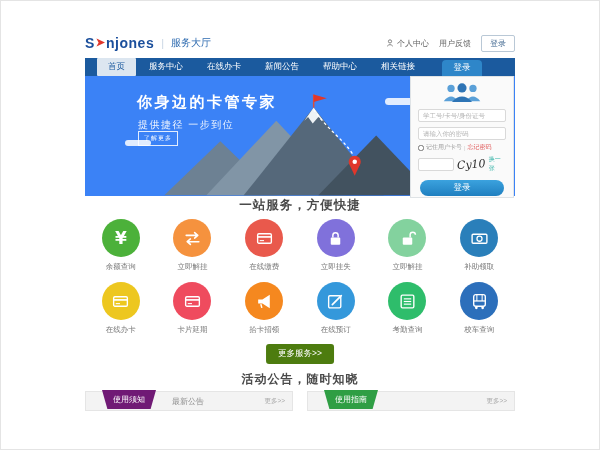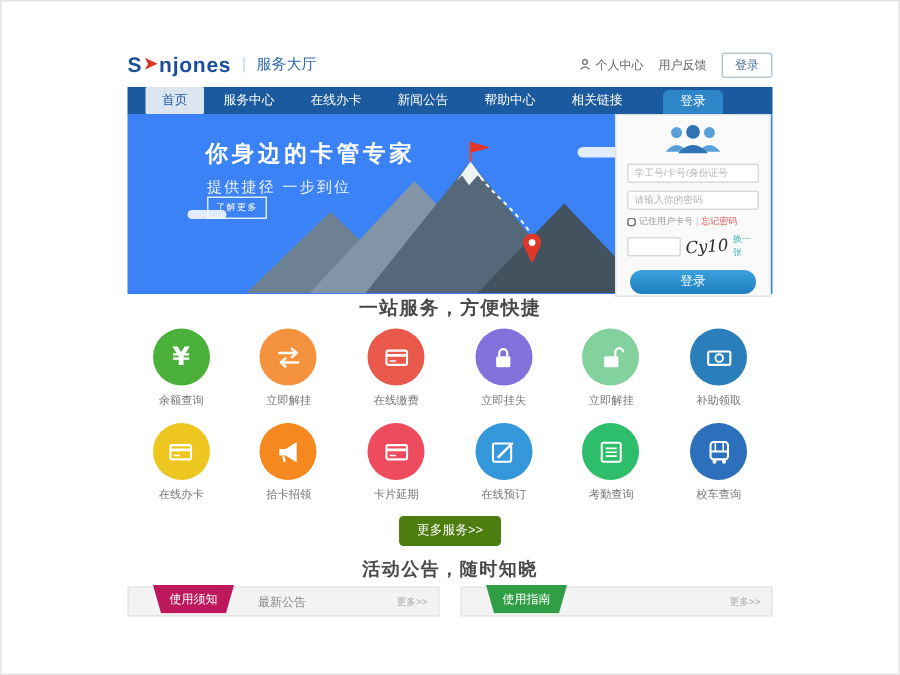"拾卡招领" div.svc { order: before "卡片延期" -> after "卡片延期" }
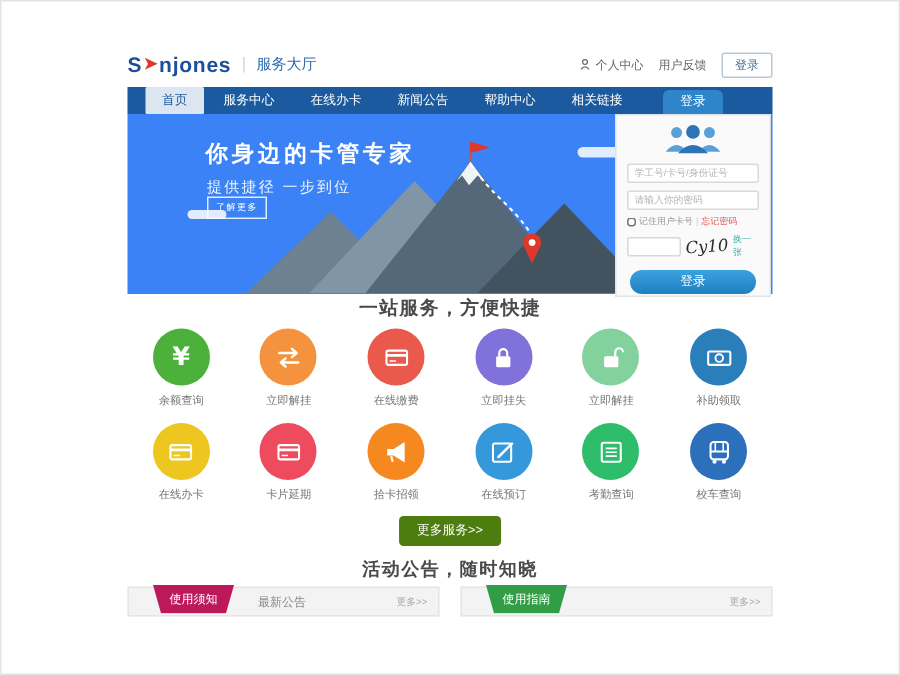"使用须知" span.ribbon { background-color: #be185d -> #701a75 }
